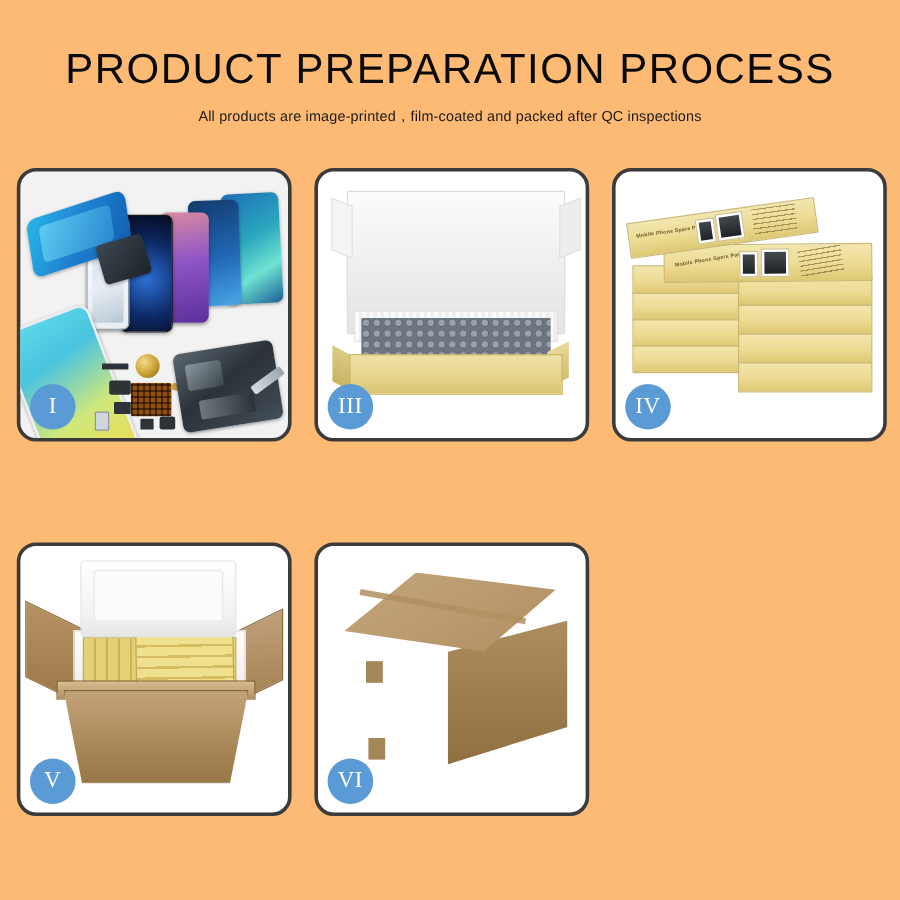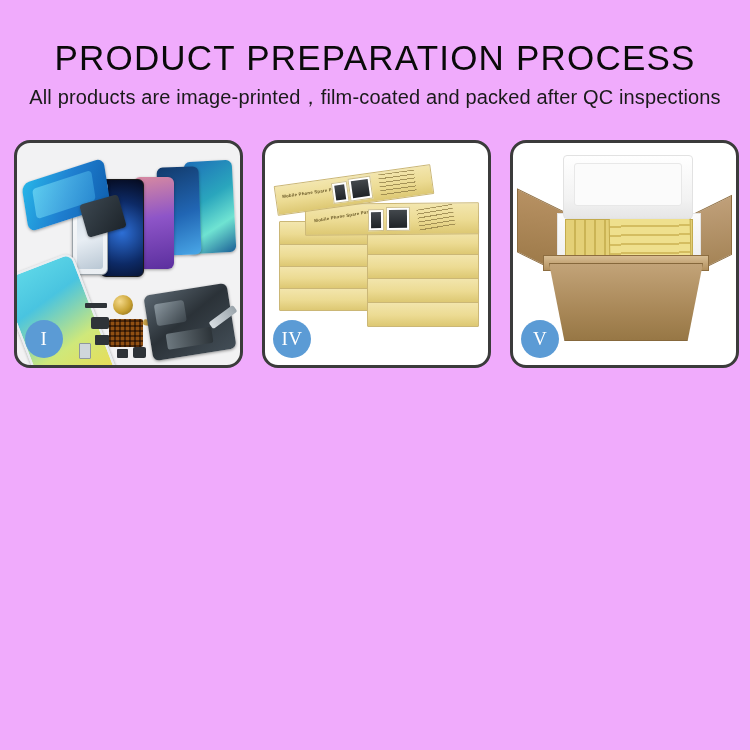"PRODUCT PREPARATION PROCESS" .page { background: #f0abfc -> #fdba74 }
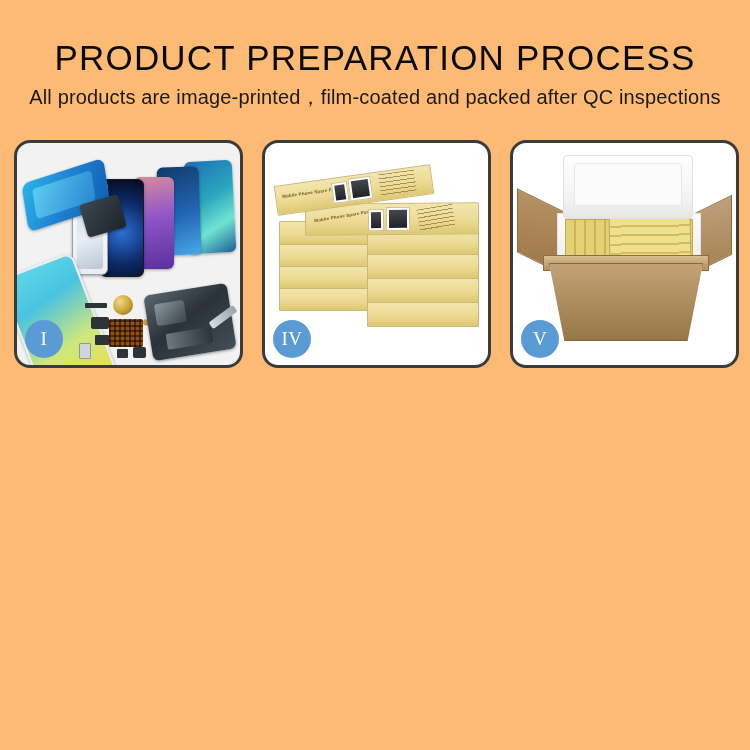"All products are" .subtitle { font-size: 20px -> 12px }
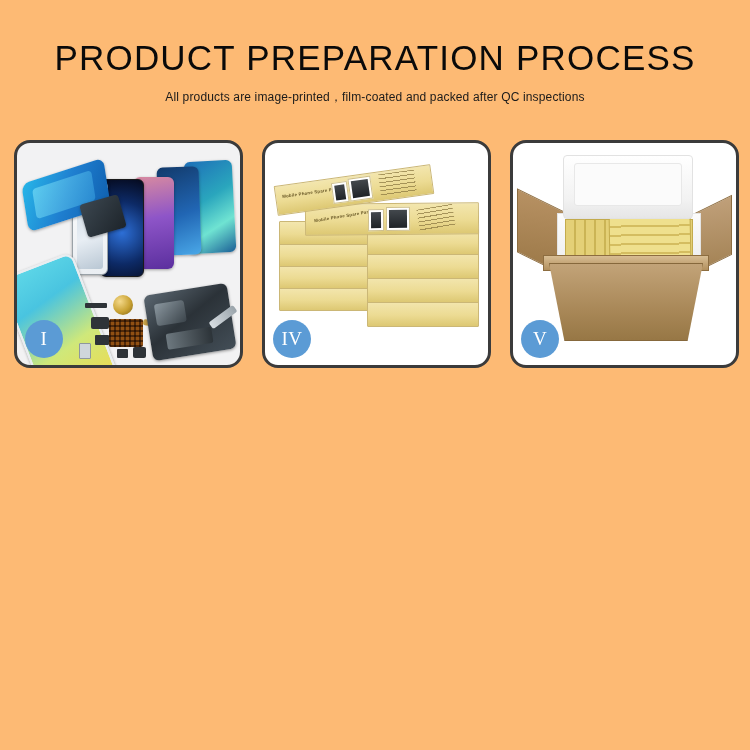"III" div.panel { html: none -> <div> <div> <div></div> <div></div> <div></div> <div></div> <div></div> <div></div> </div> <div>III</div> </div> }
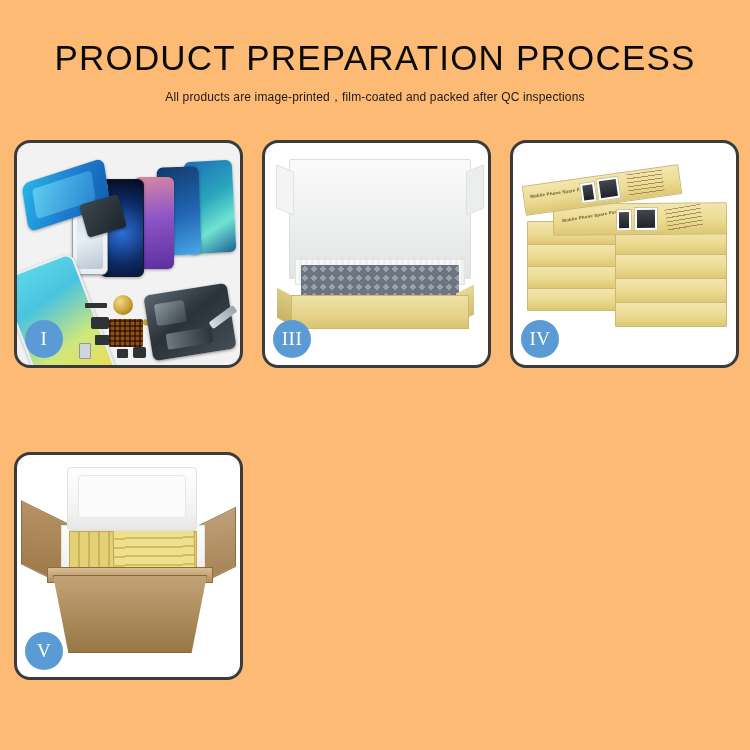"VI" div.panel { html: none -> <div> <div> <div></div> <div></div> <div></div> <div></div> <div></div> <div></div> </div> <div>VI</div> </div> }
